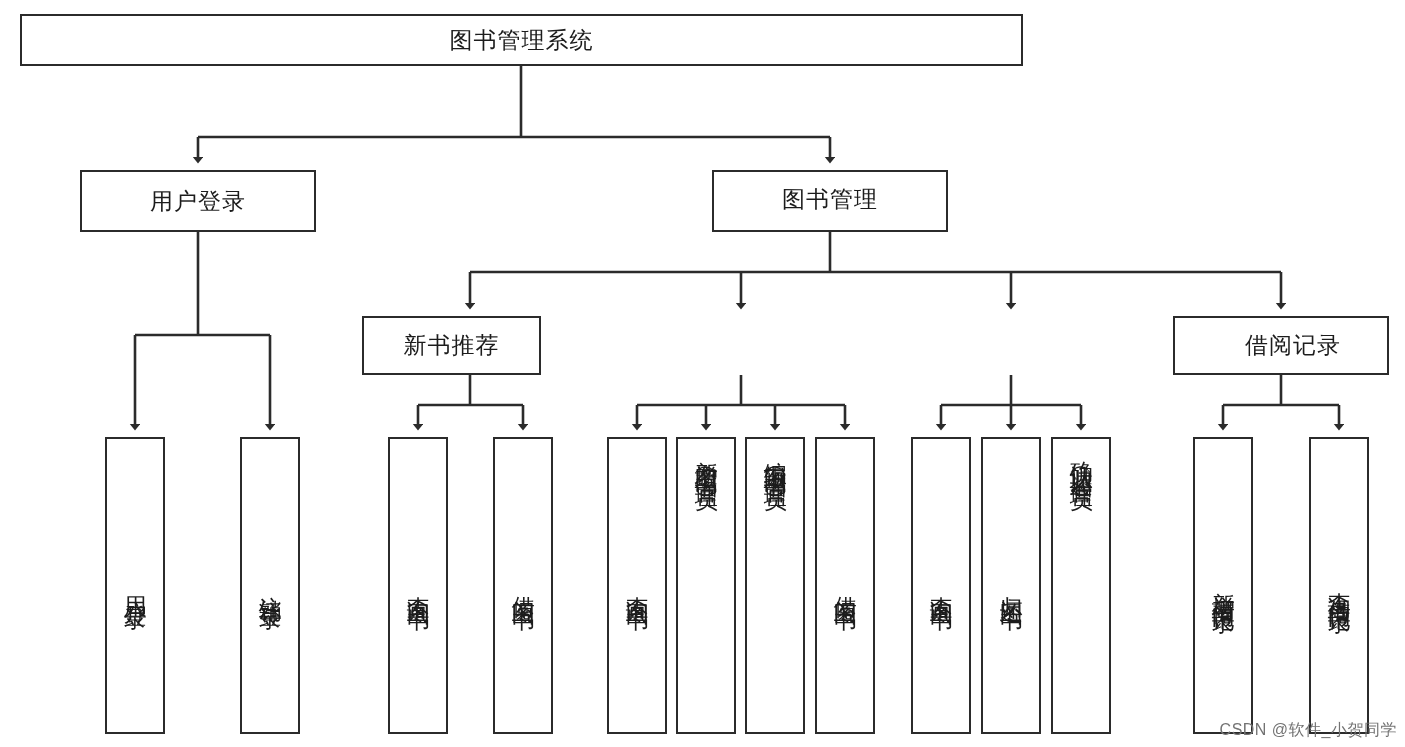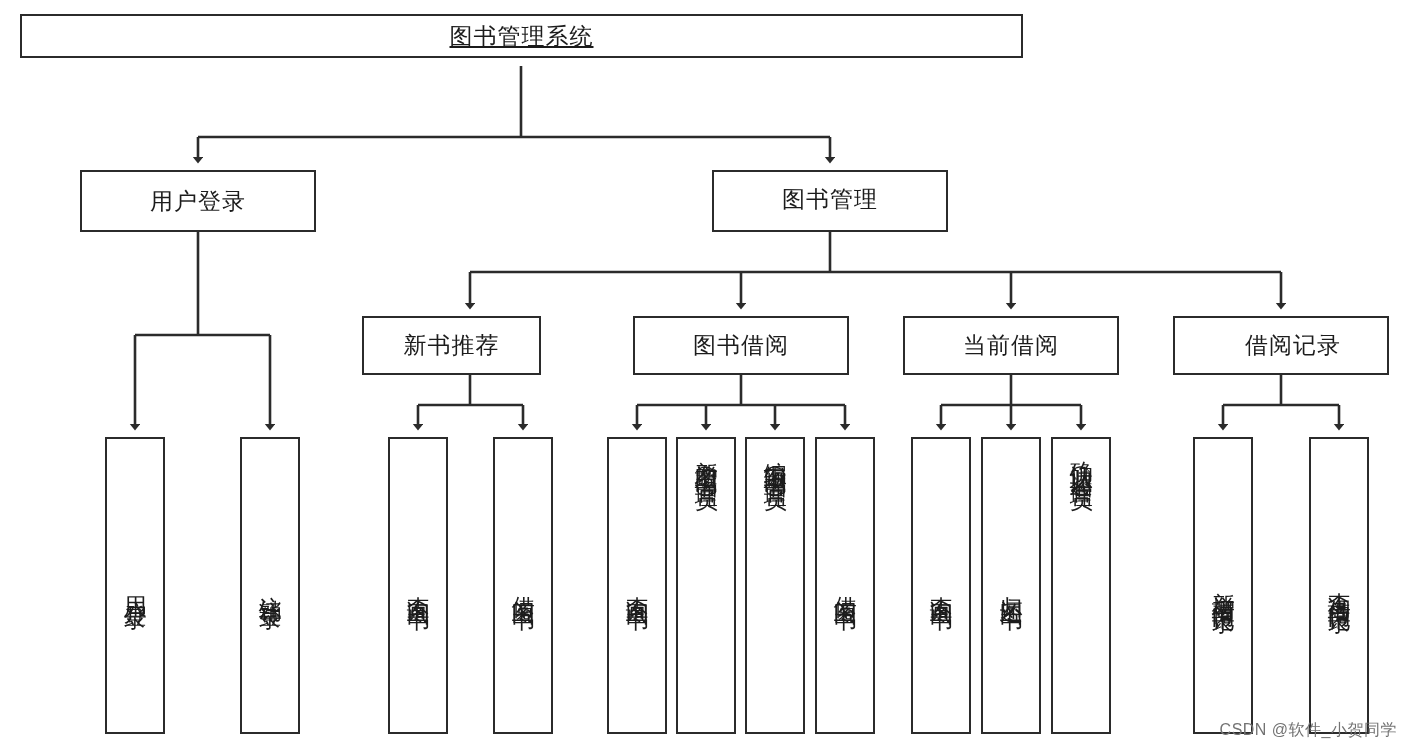"图书管理系统" div.node { height: 44px -> 52px; text-decoration: underline -> none }
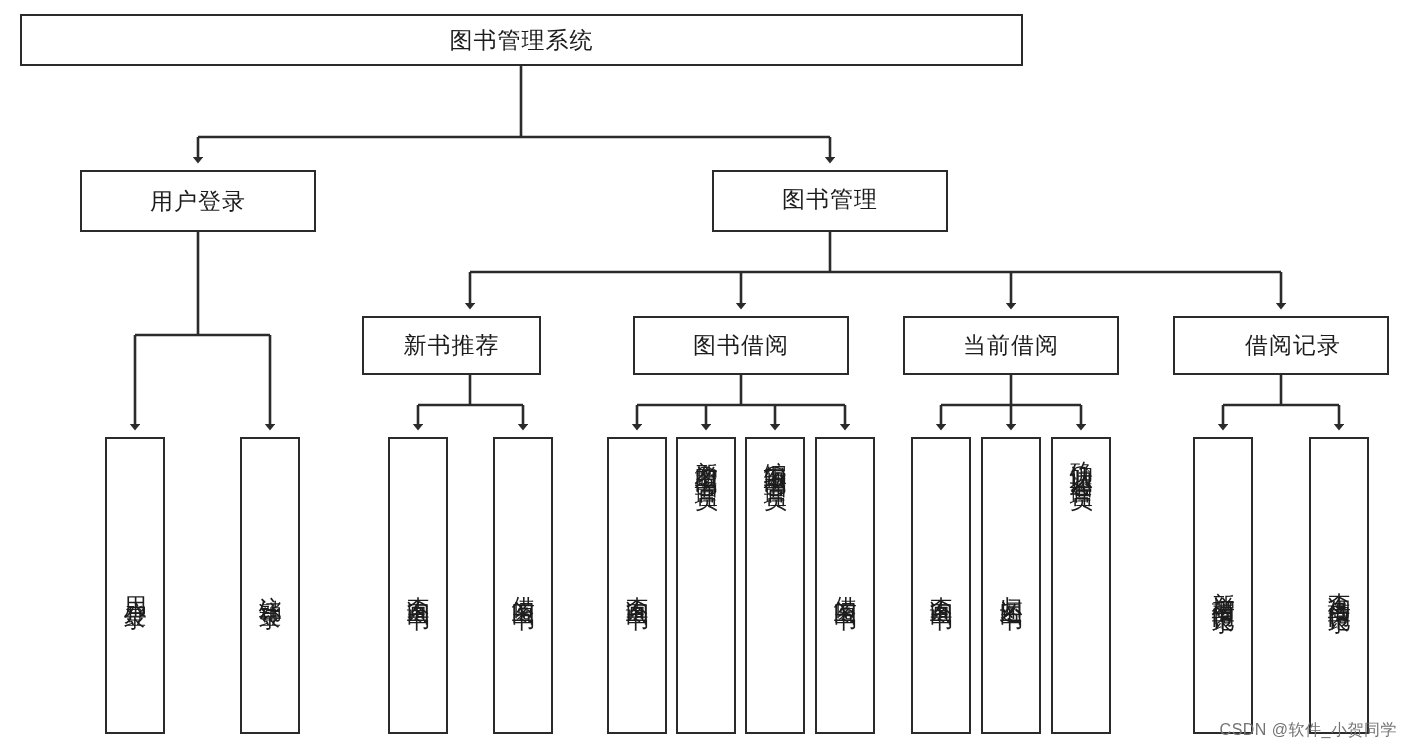"图书借阅" div.node { html: <div> <span>图书借阅</span> </div> -> none }
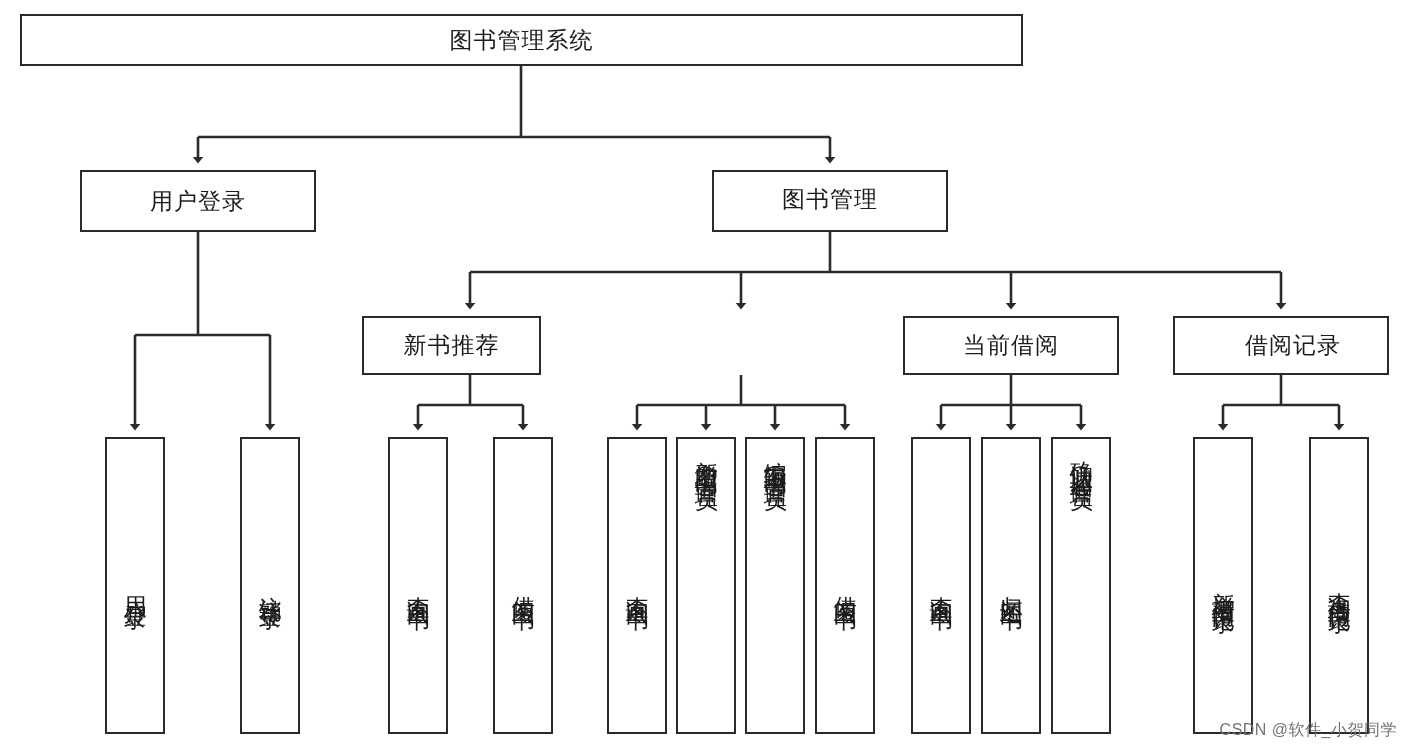"当前借阅" div.node { html: <div> <span>当前借阅</span> </div> -> none }
